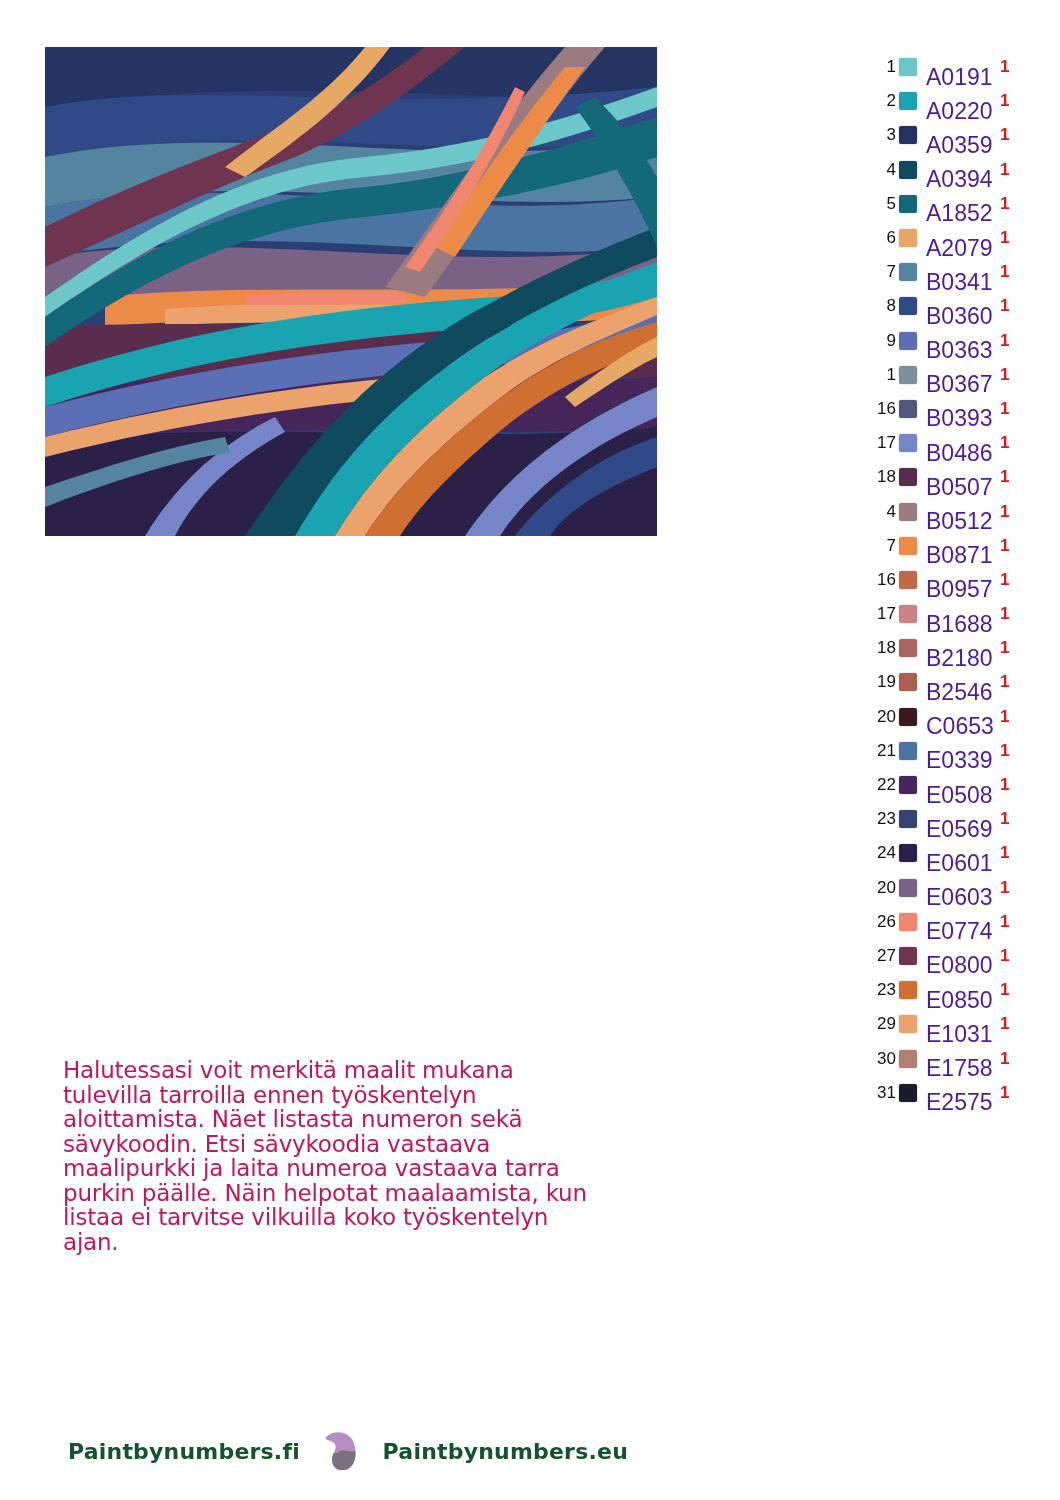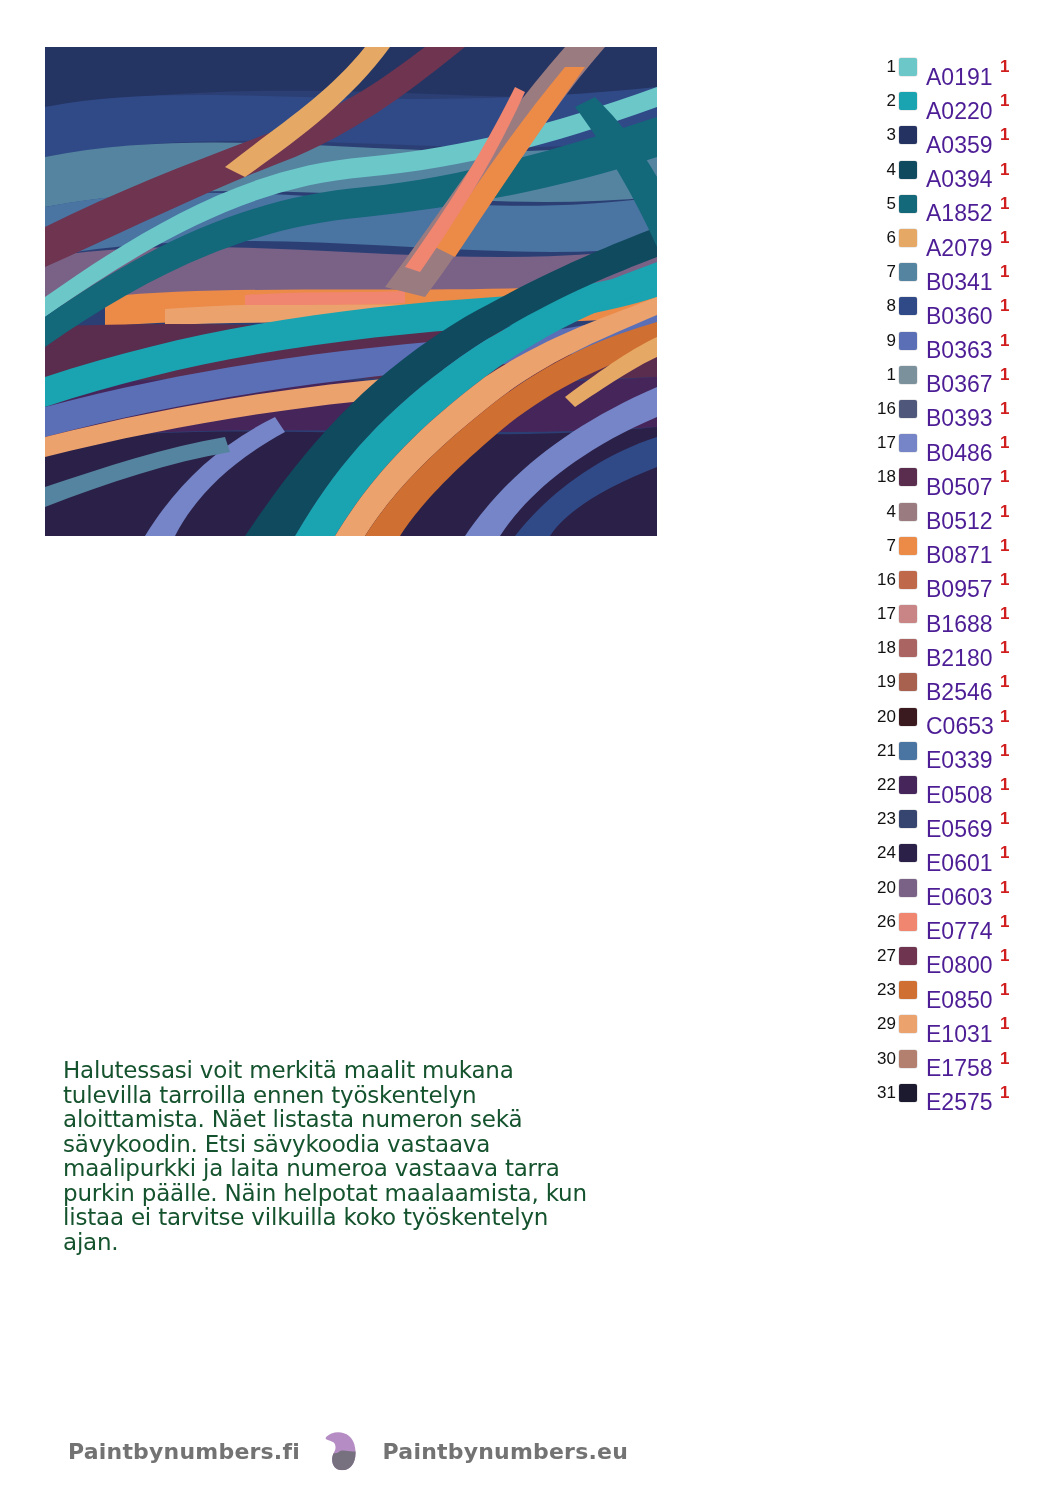"Halutessasi voit merkitä maalit mukana" .instructions { color: #14532d -> #be185d }
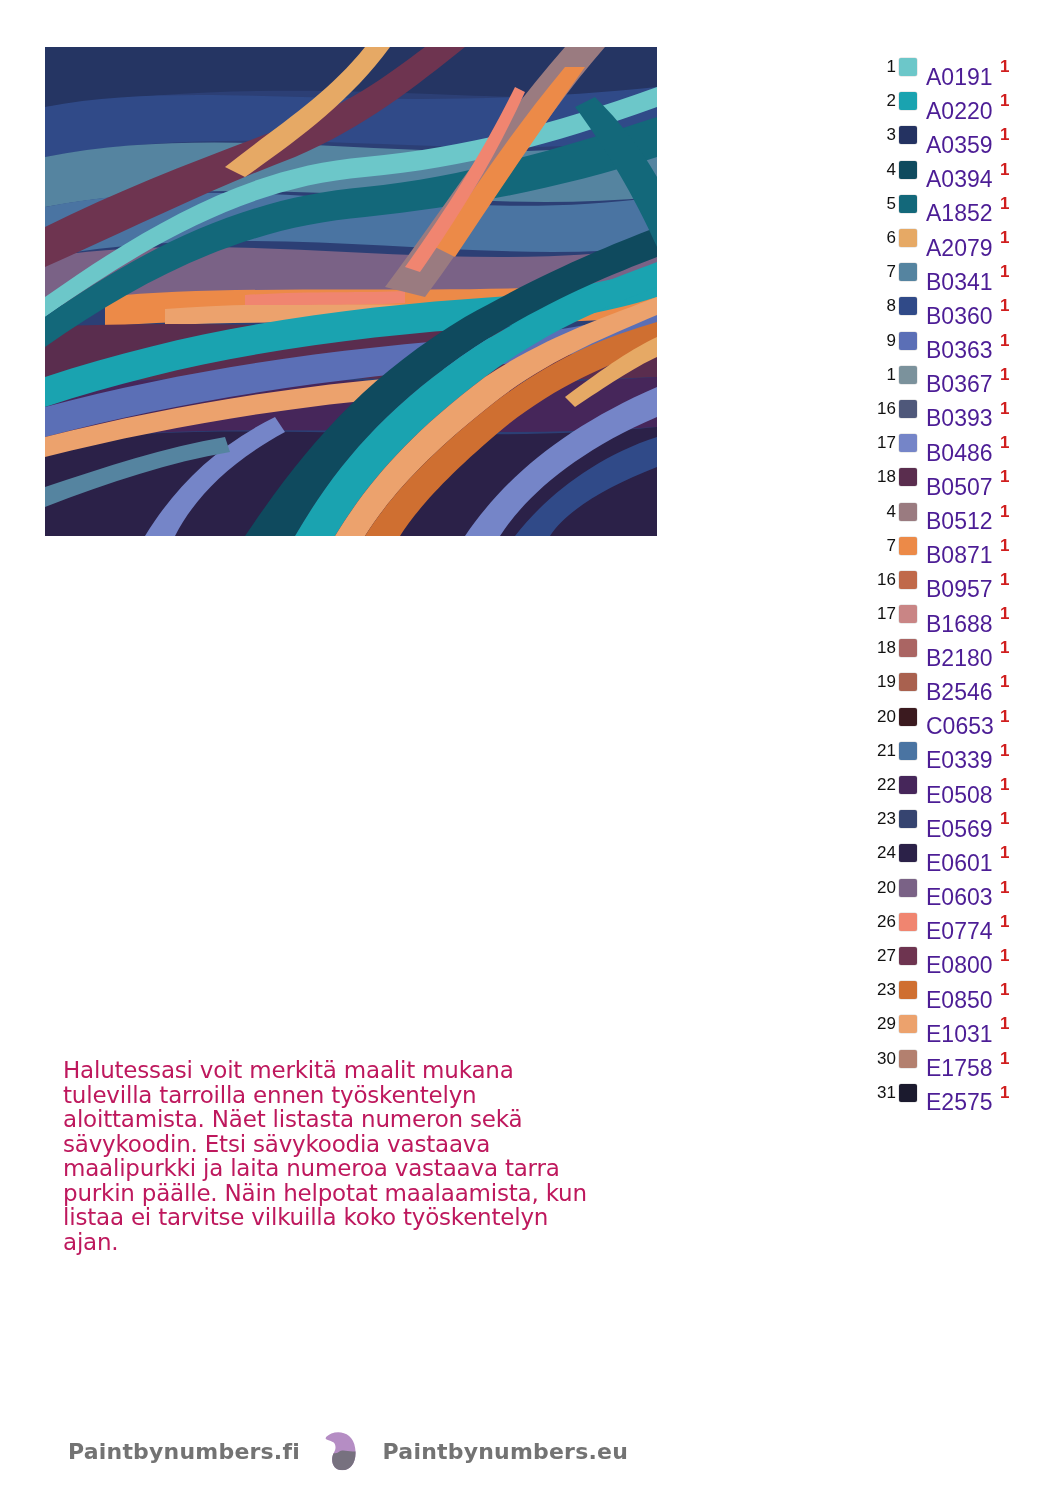"Paintbynumbers.fi" .brand { color: #737373 -> #14532d }
